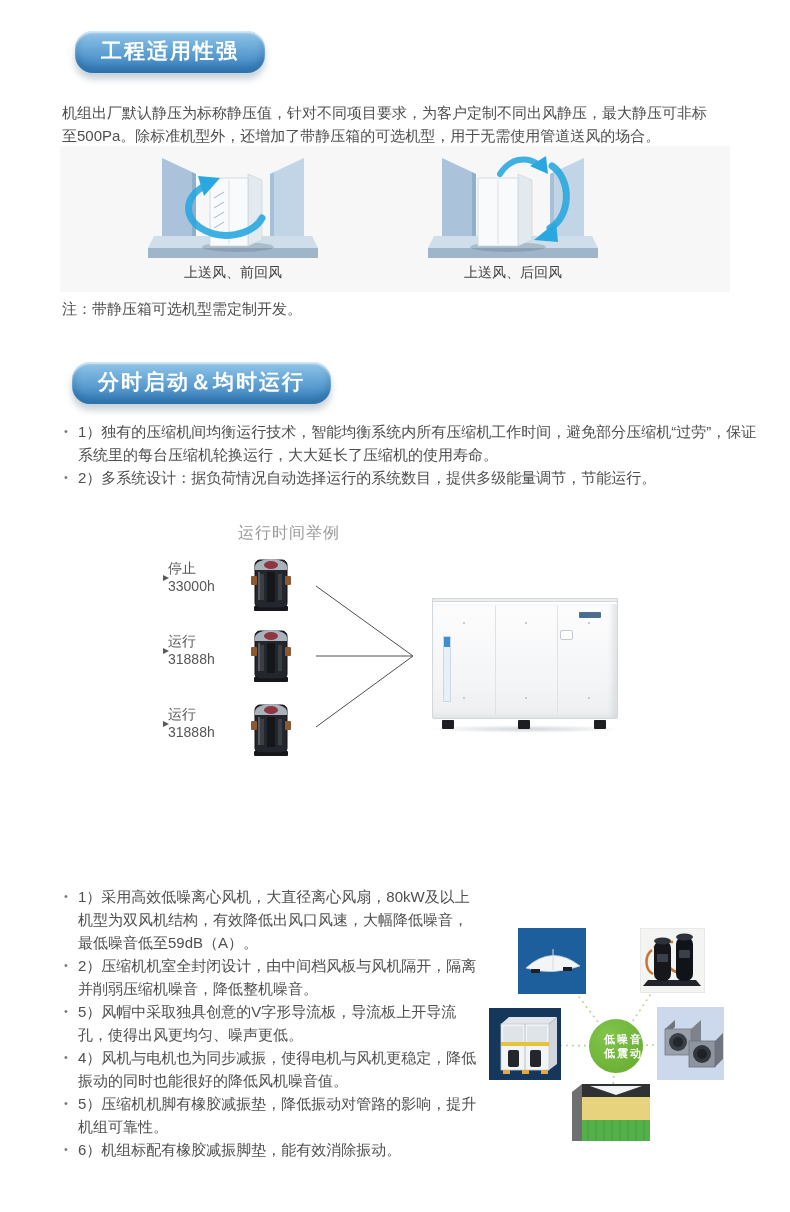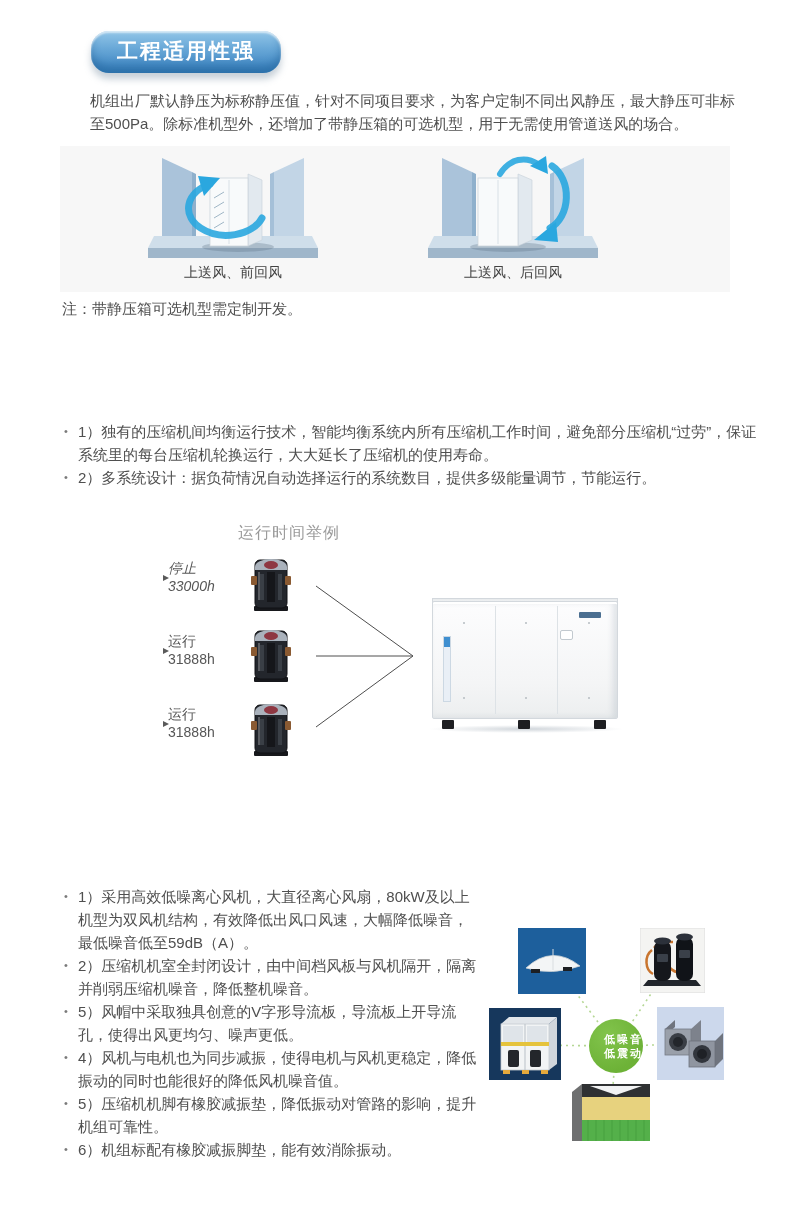"工程适用性强" .badge { margin-left: 16px -> none }
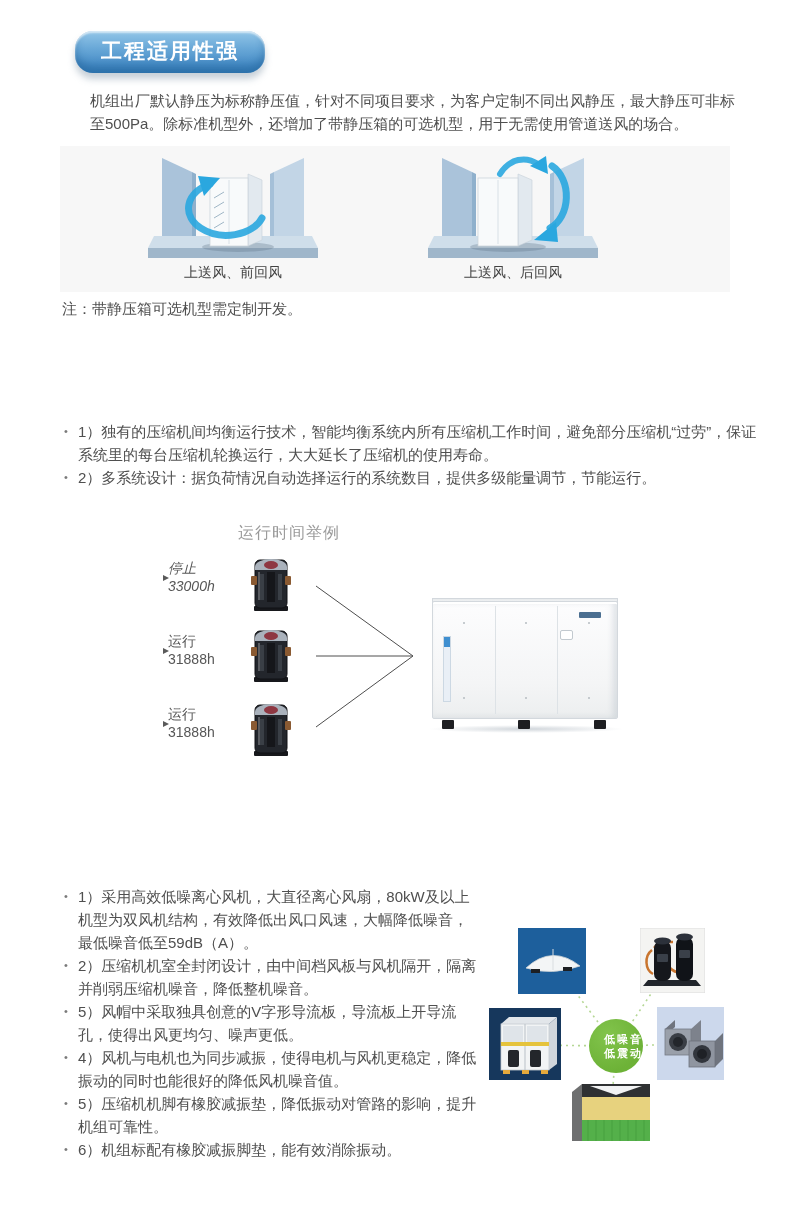"机组出厂默认静压为标称静压值，针对不同项目要求，为客户定制不同出风静压，最大静压" div.para { margin-left: 28px -> none; top: 89px -> 101px }
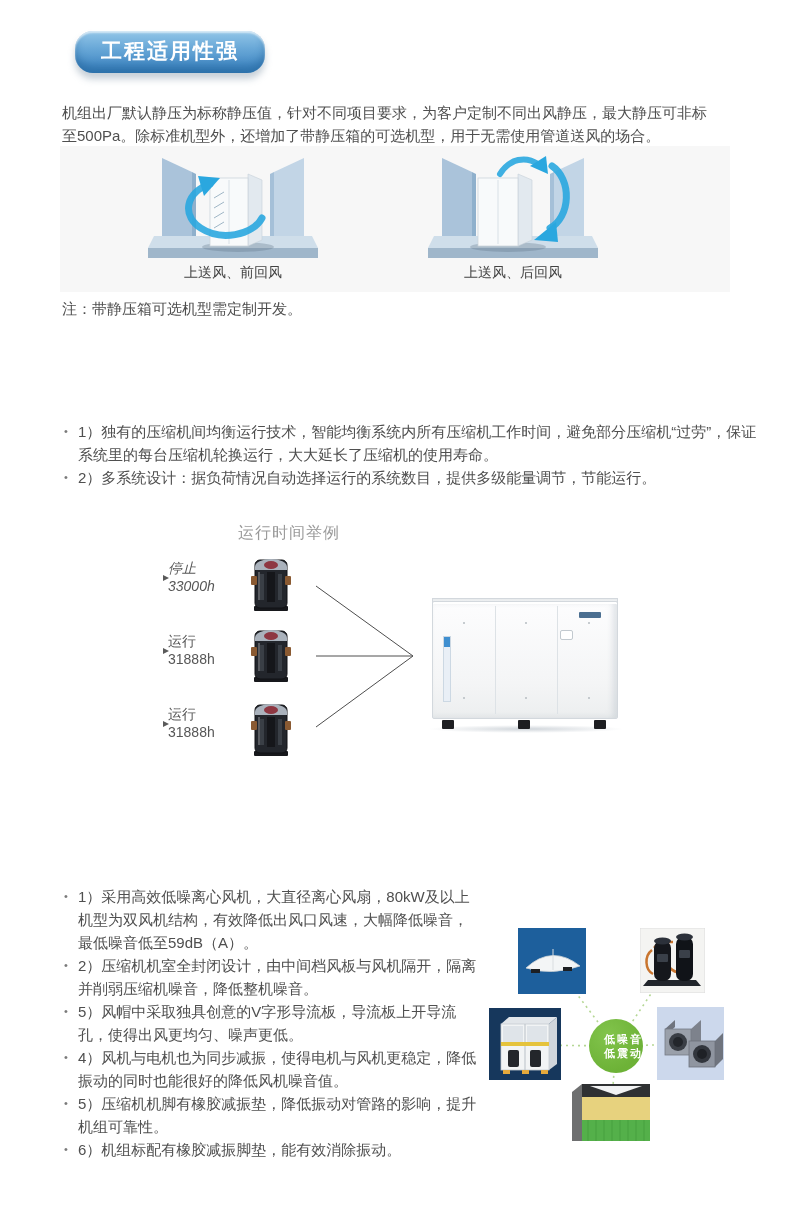"分时启动＆均时运行" div.badge { html: none -> <div> <span>分时启动＆均时运行</span> </div> }
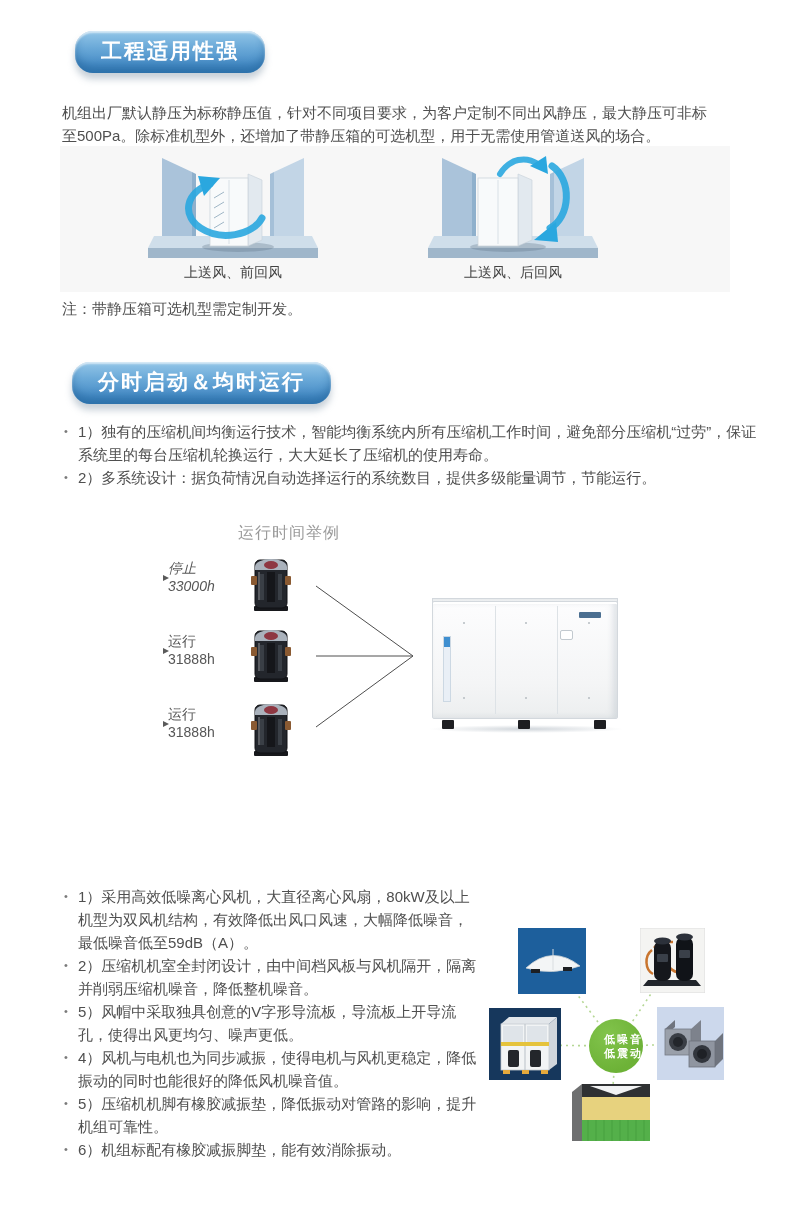"停止" div.run-label { font-style: italic -> none }
